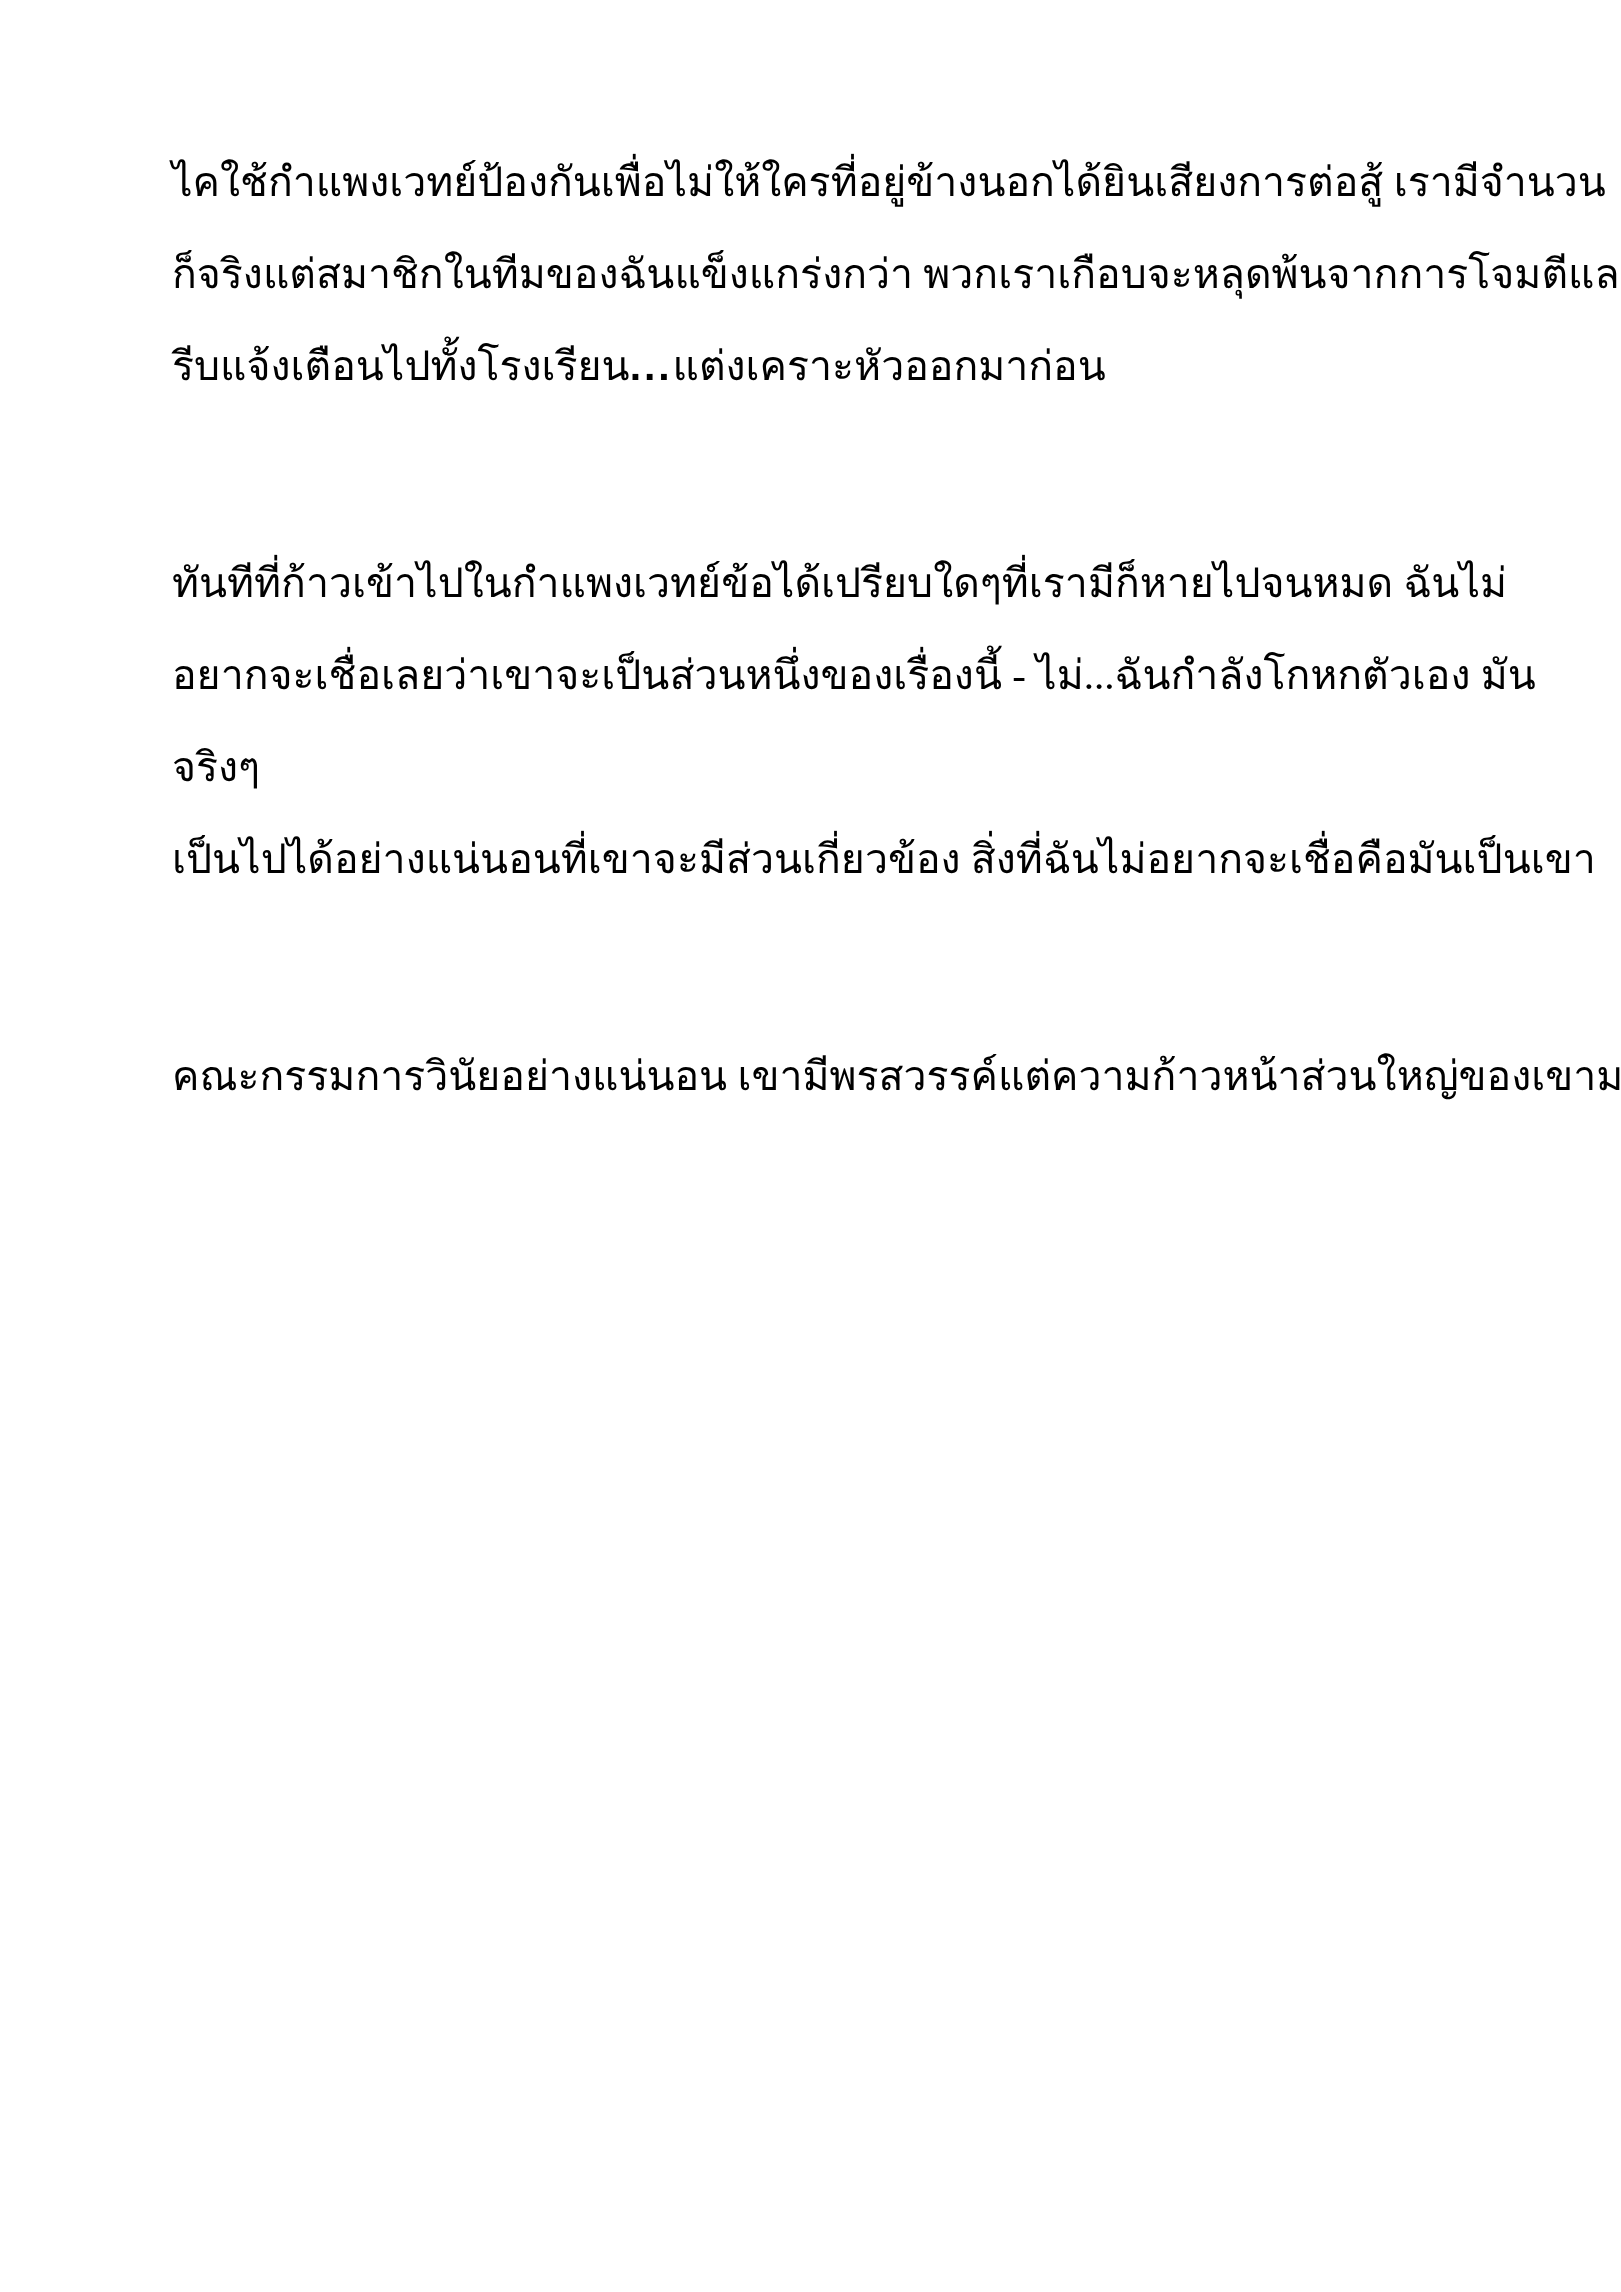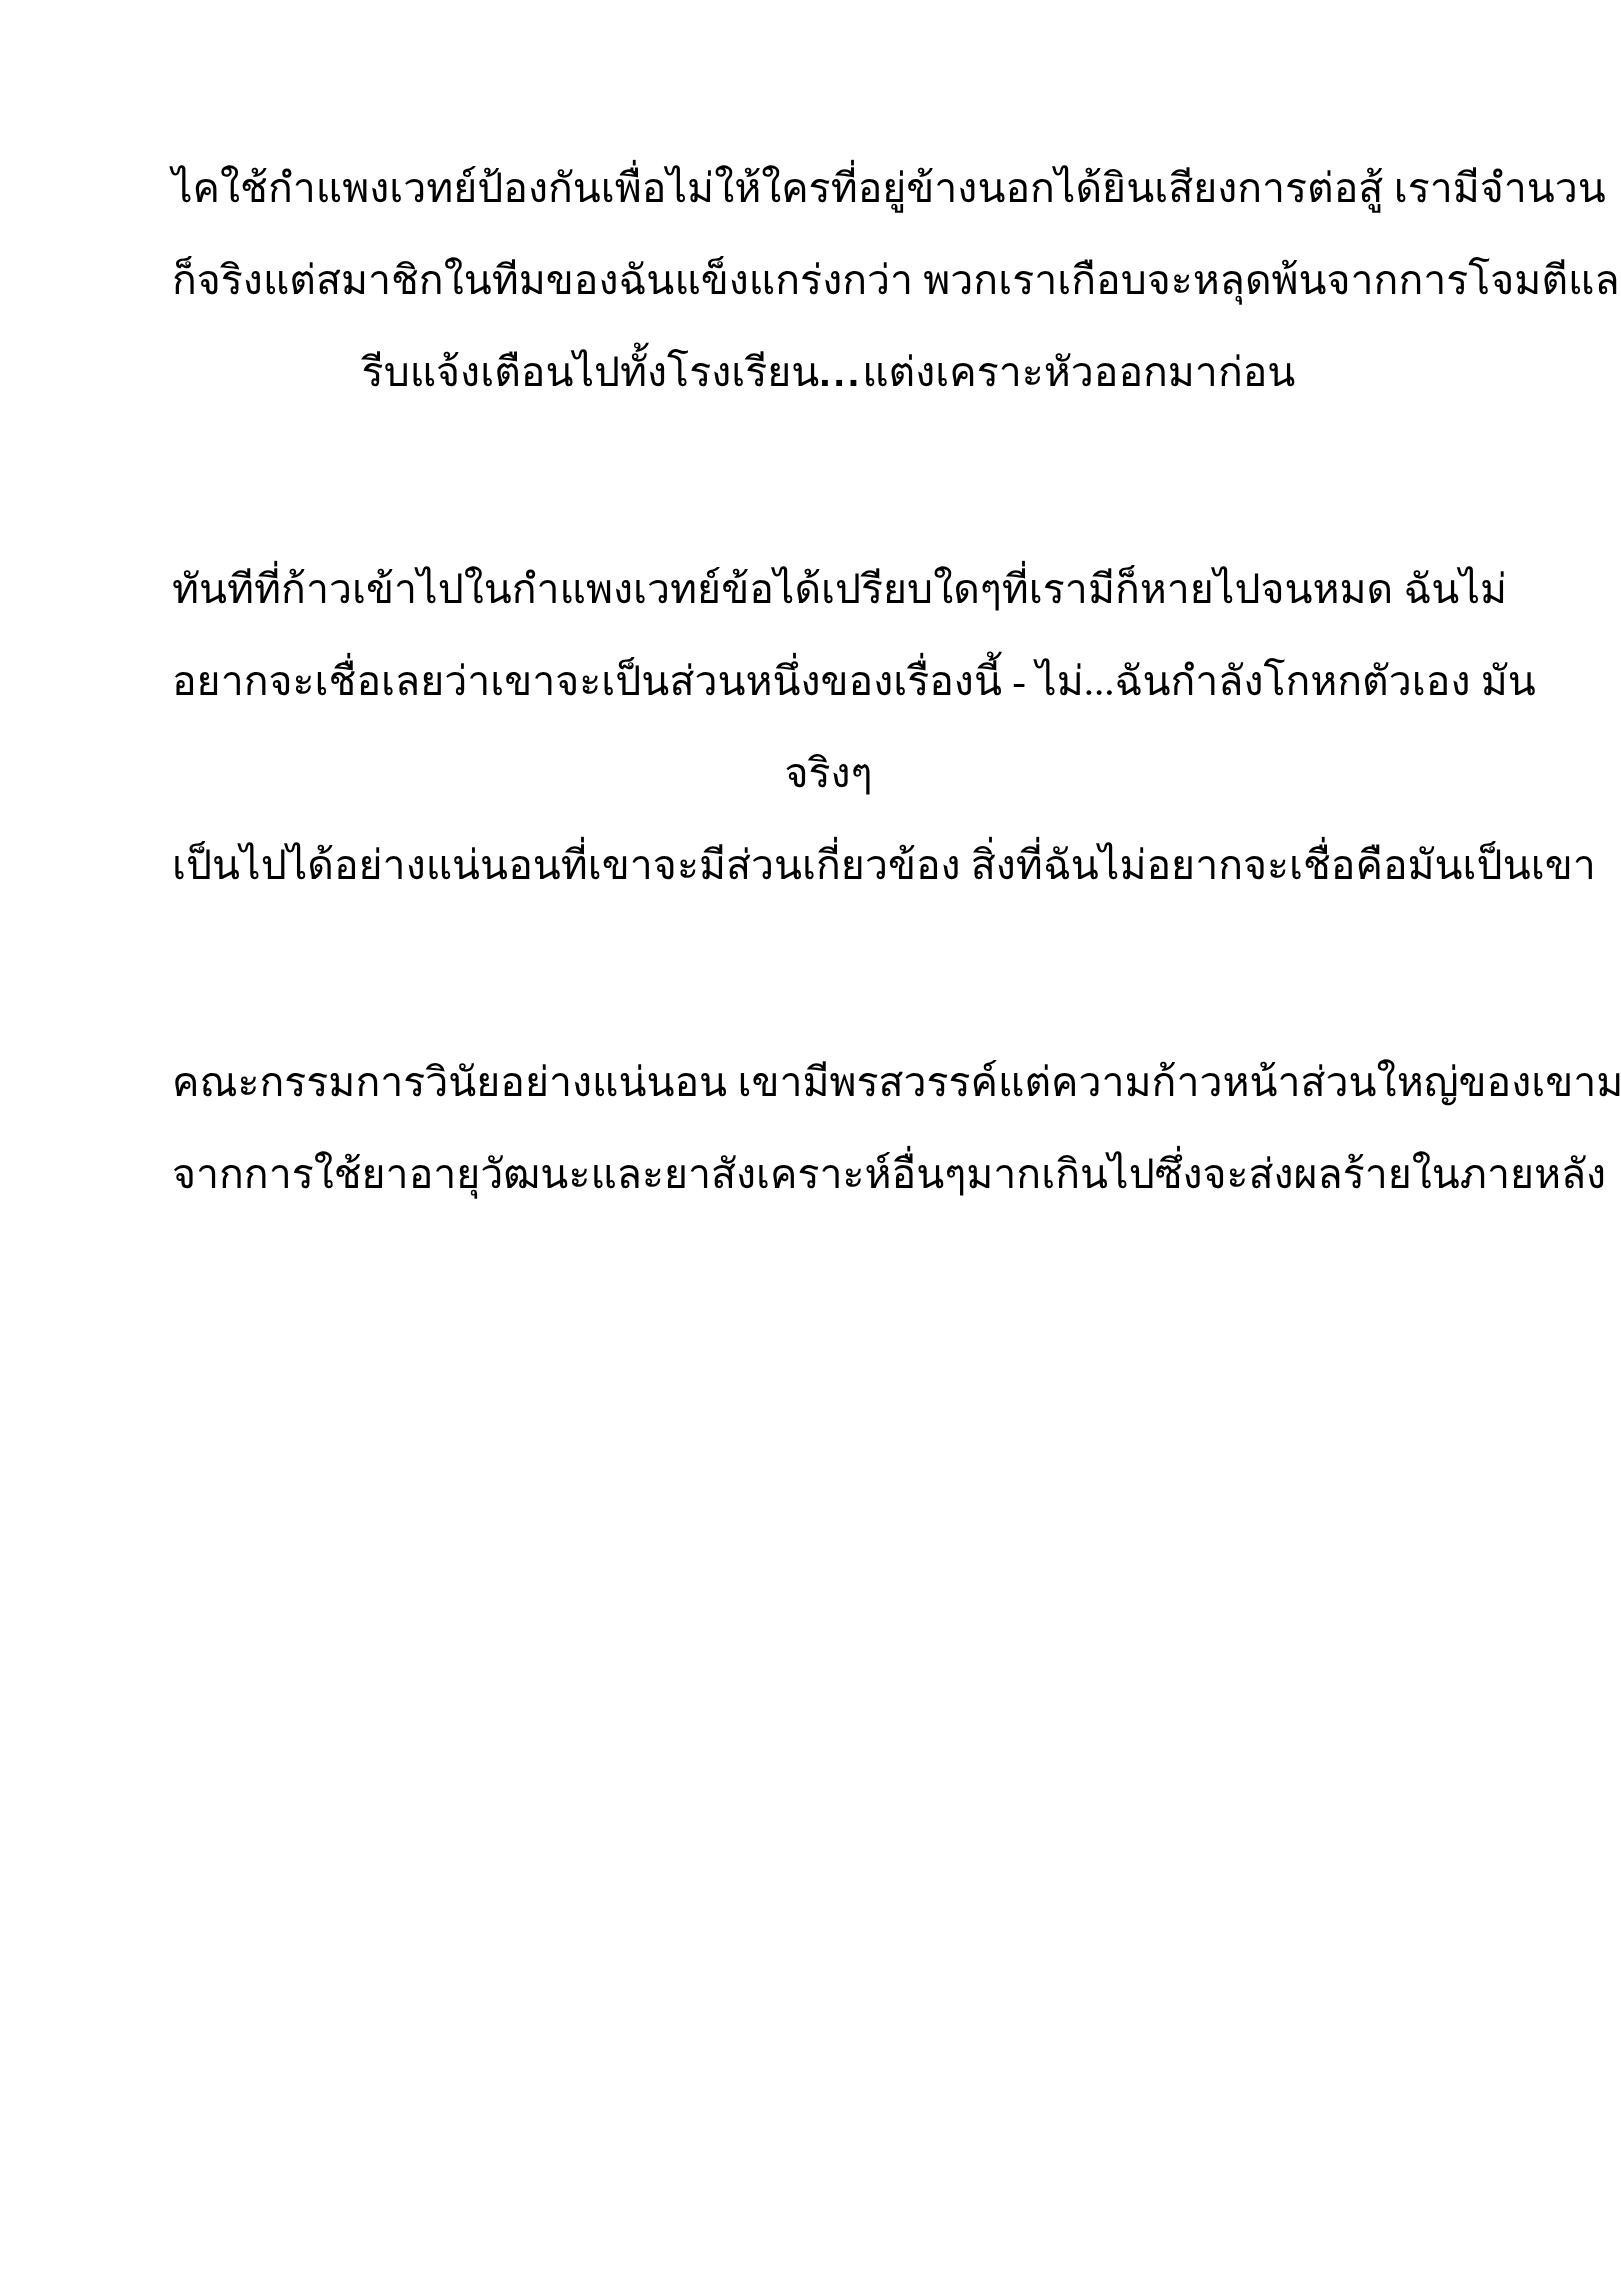"ไคใช้กำแพงเวทย์ป้องกันเพื่อไม่ให้ใครที่อ" .content { text-align: center -> none; top: 142px -> 136px }
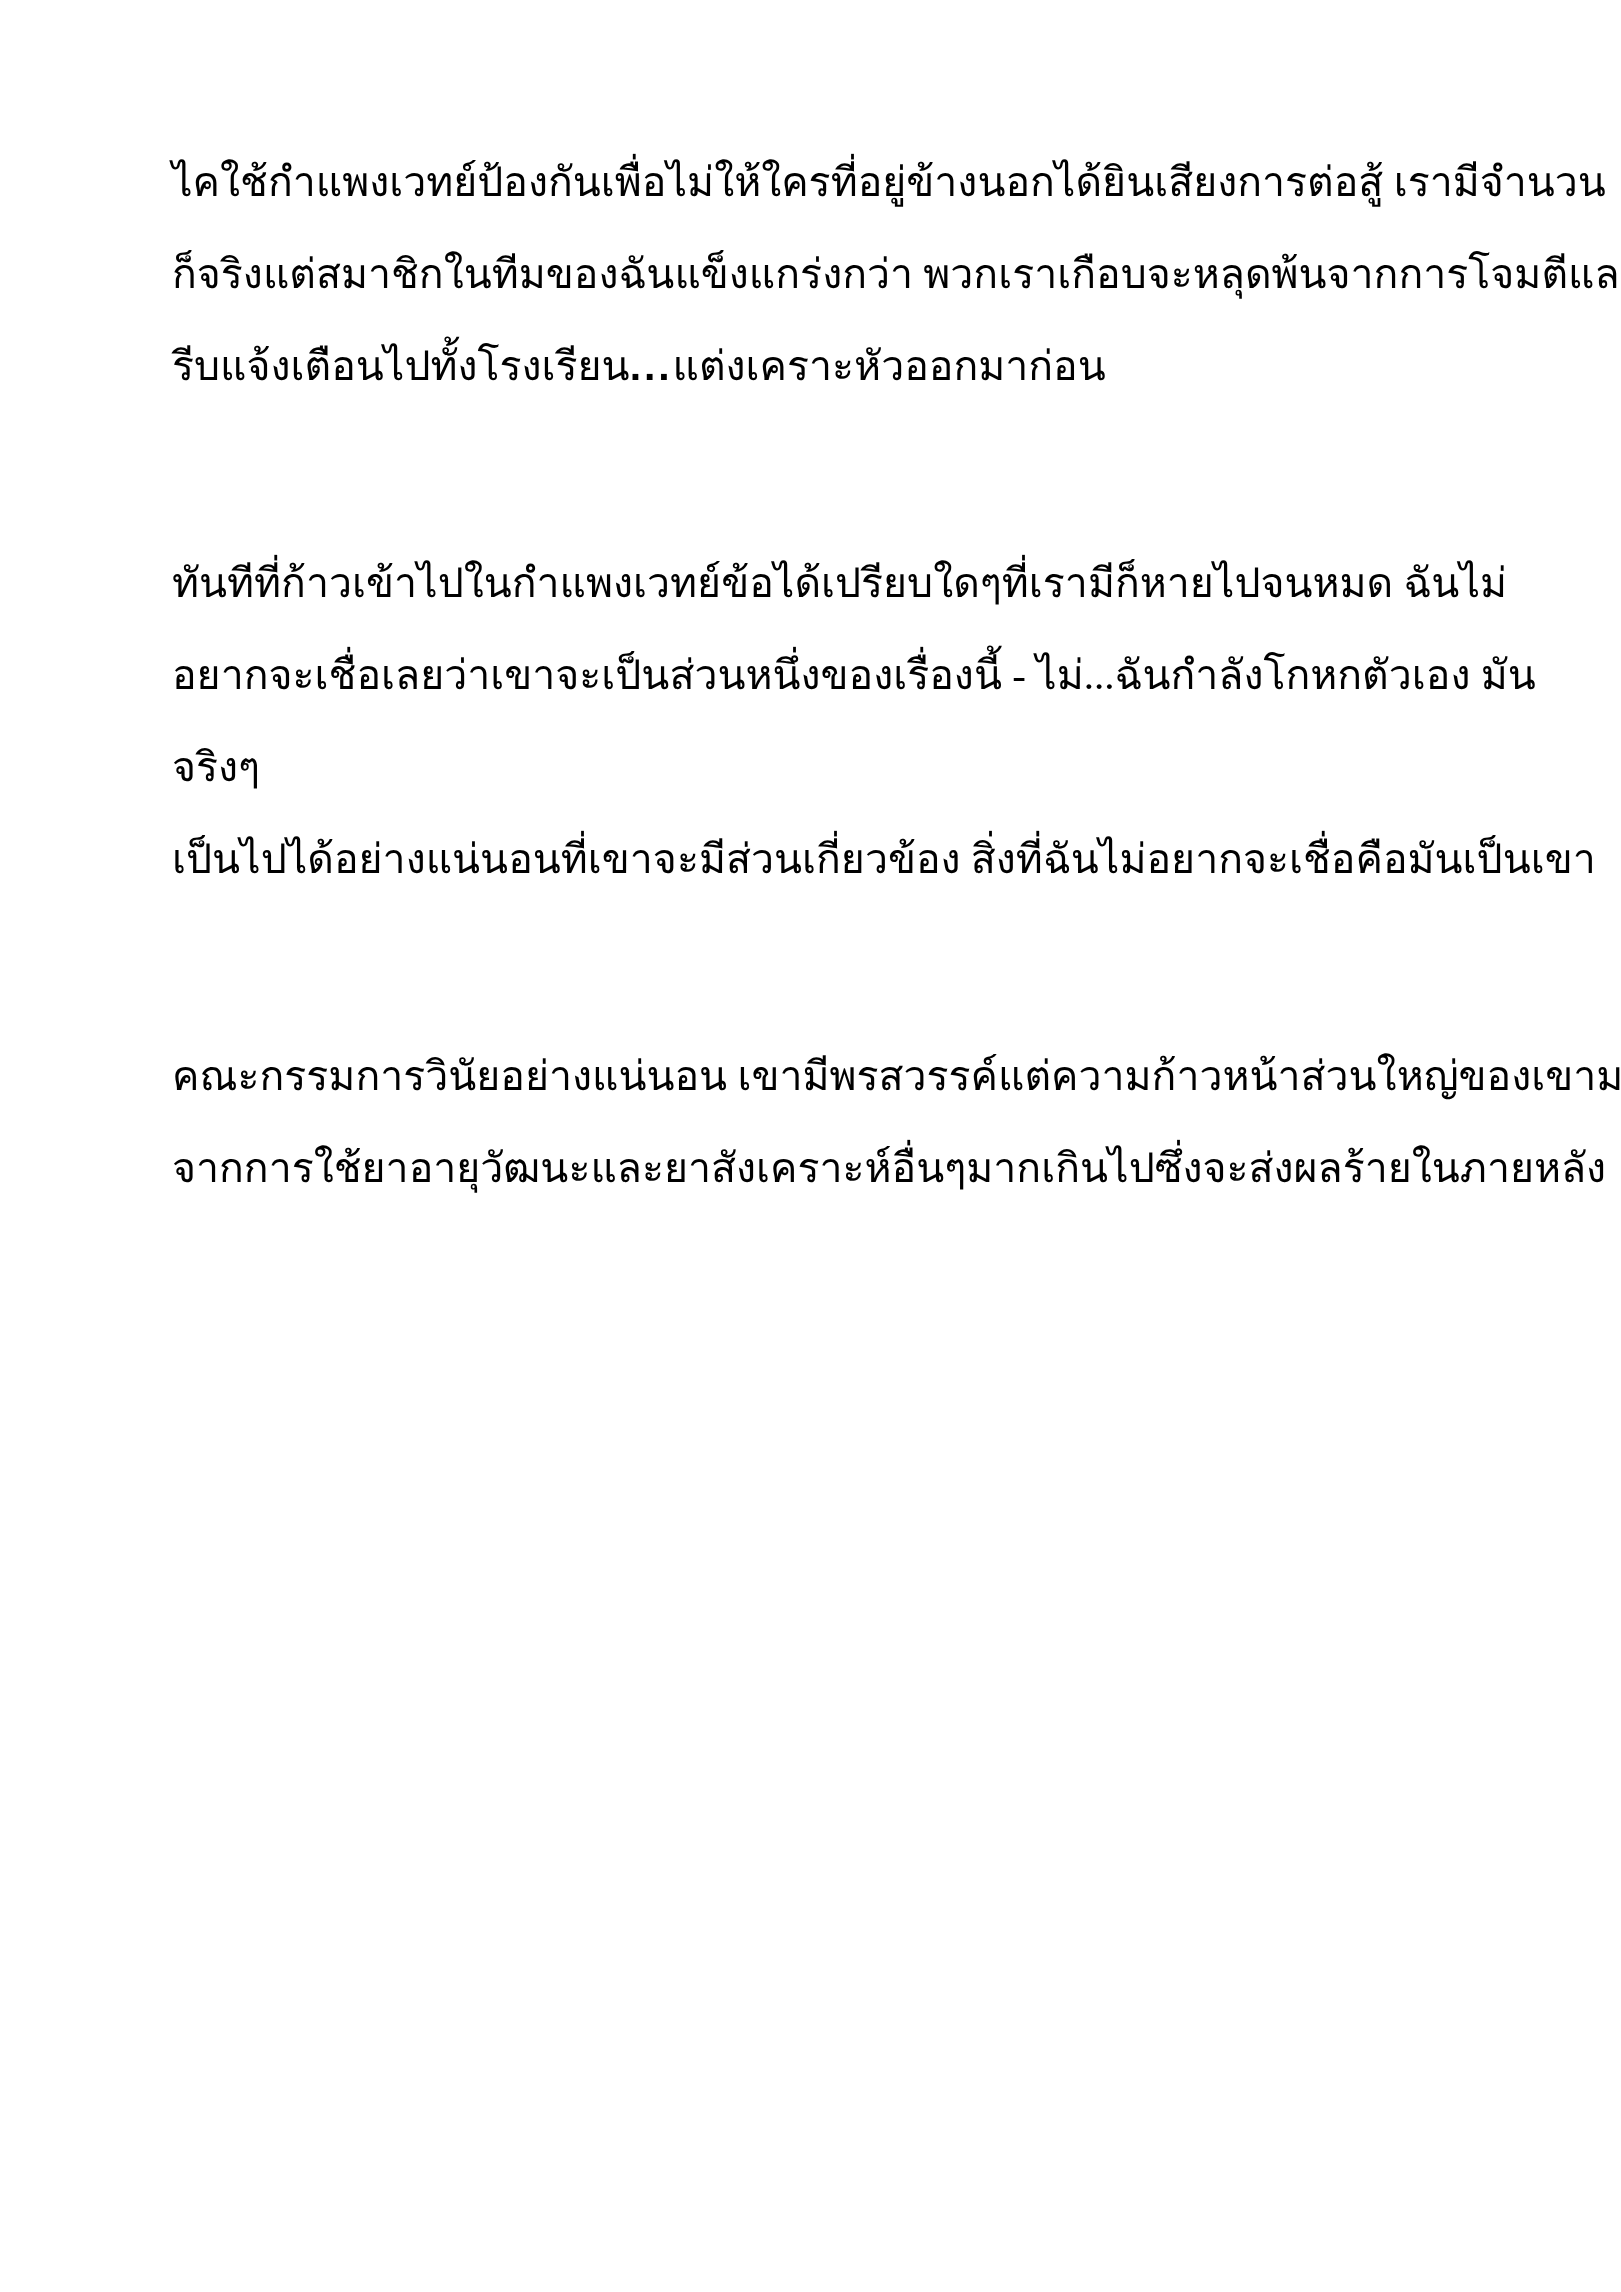"จากการใช้ยาอายุวัฒนะและยาสังเคราะห์อื่นๆ" div.line { html: <div>จากการใช้ยาอายุวัฒนะและยาสังเคราะห์อื่นๆมากเกินไปซึ่งจะส่งผลร้ายในภายหลัง</div> -> none }
